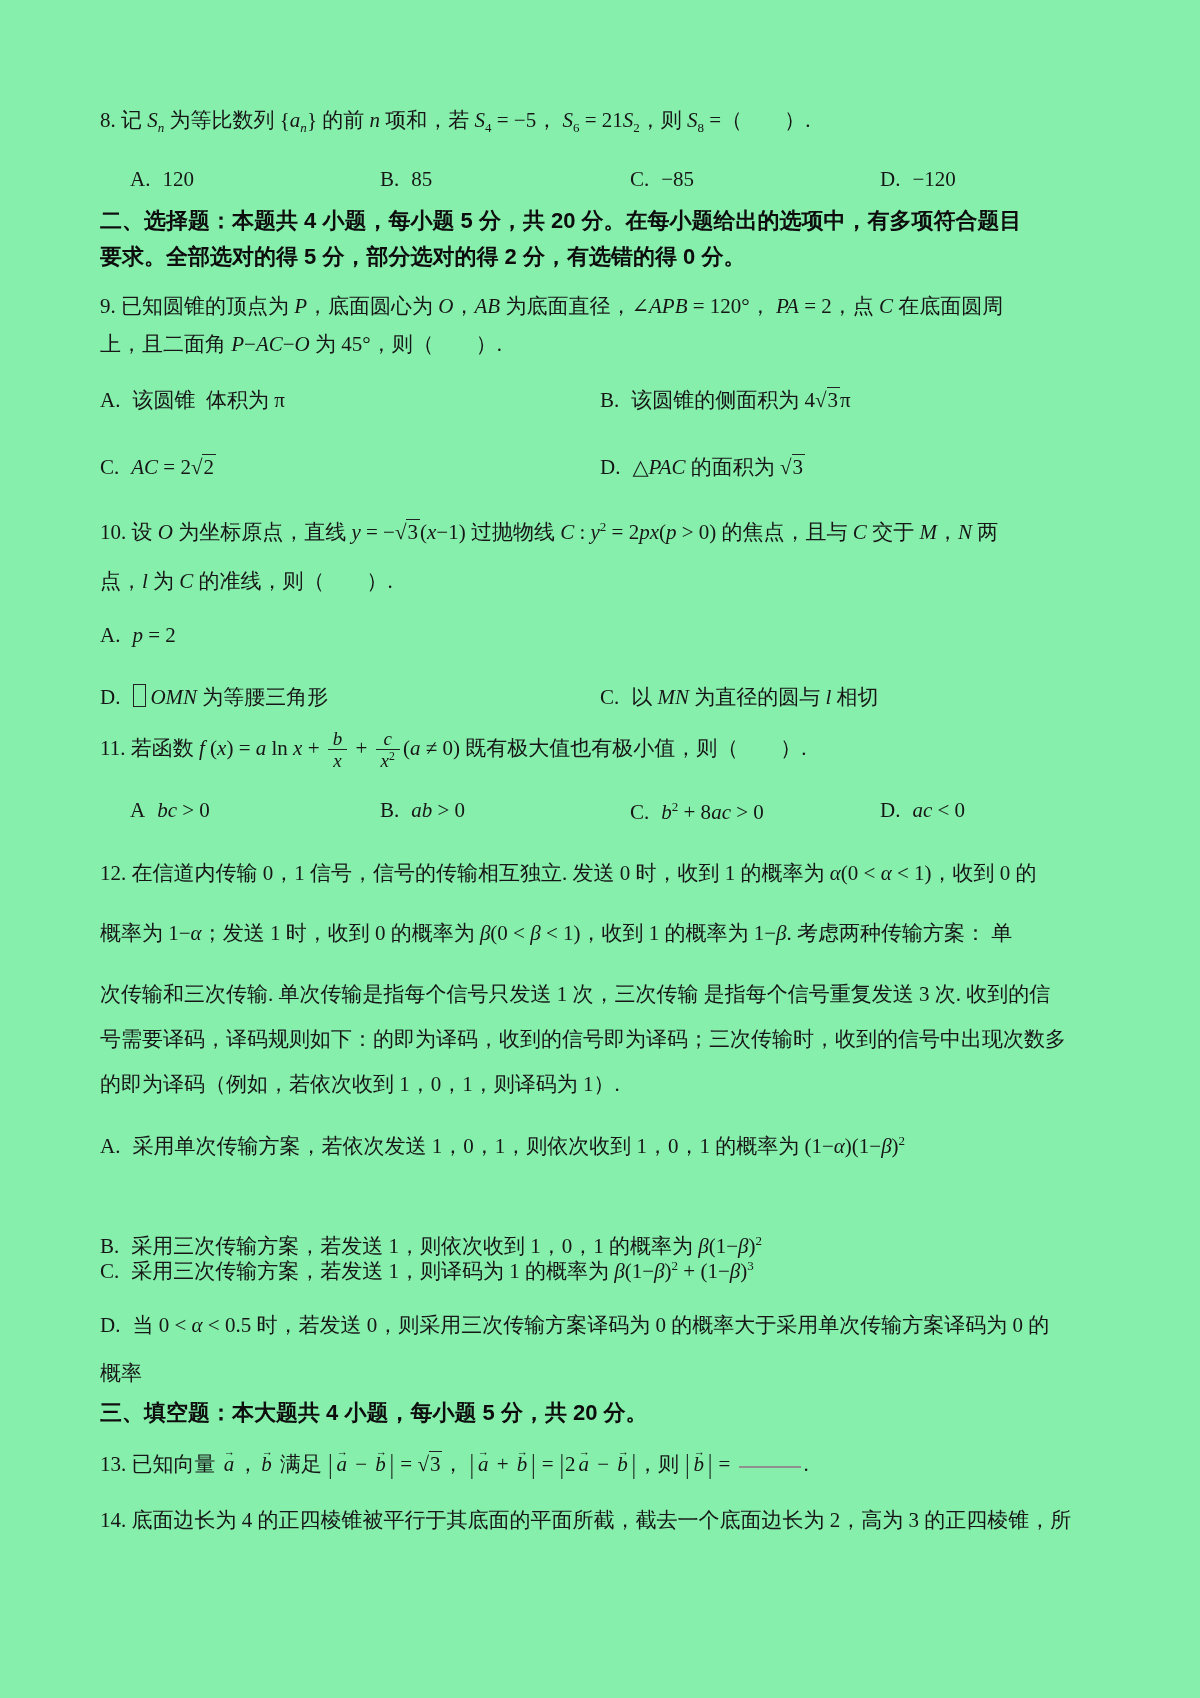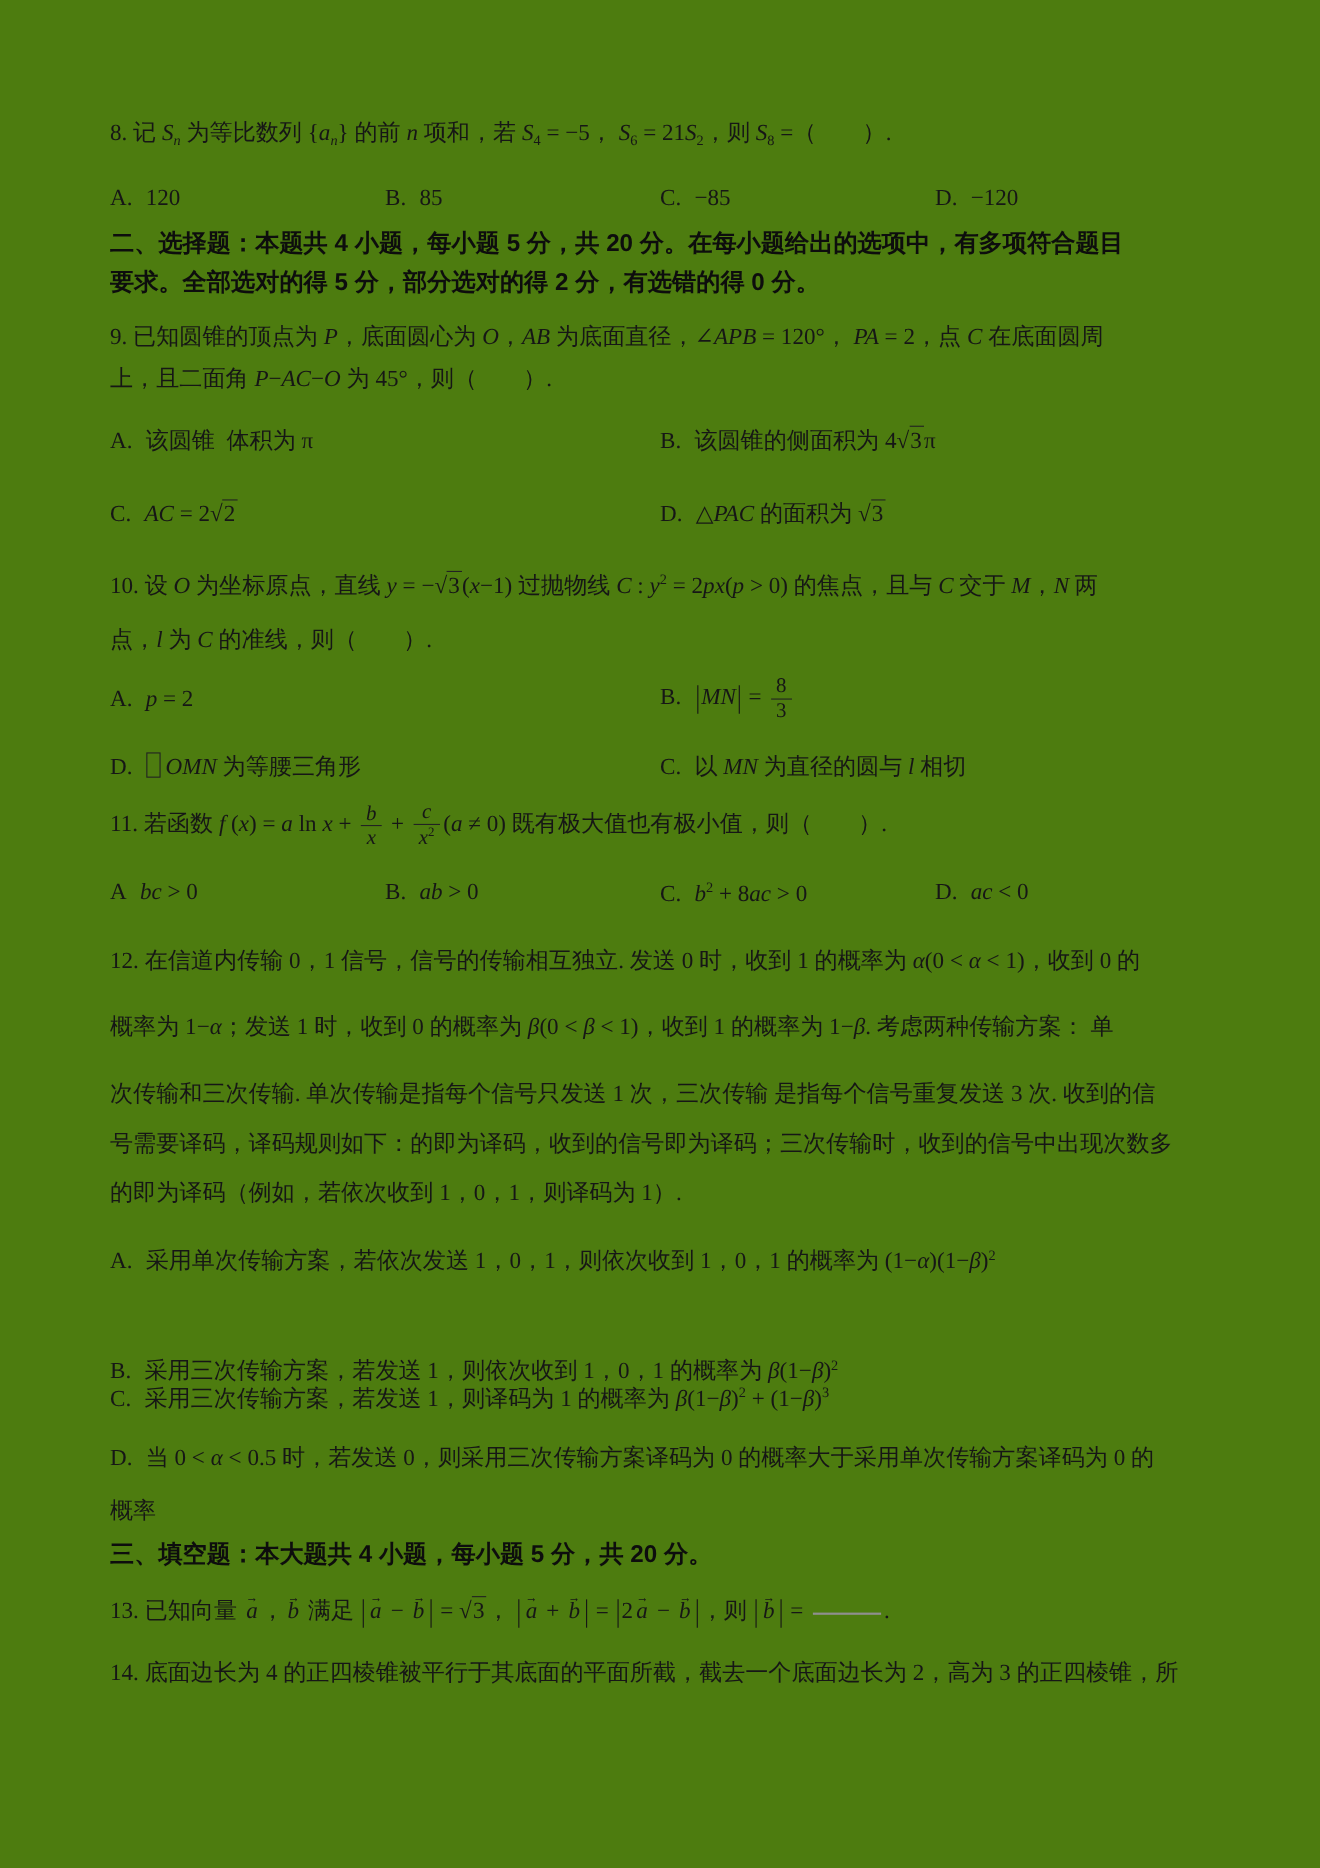"8. 记 Sn 为等比数列 {an}" .page { background: #4d7c0f -> #86efac }
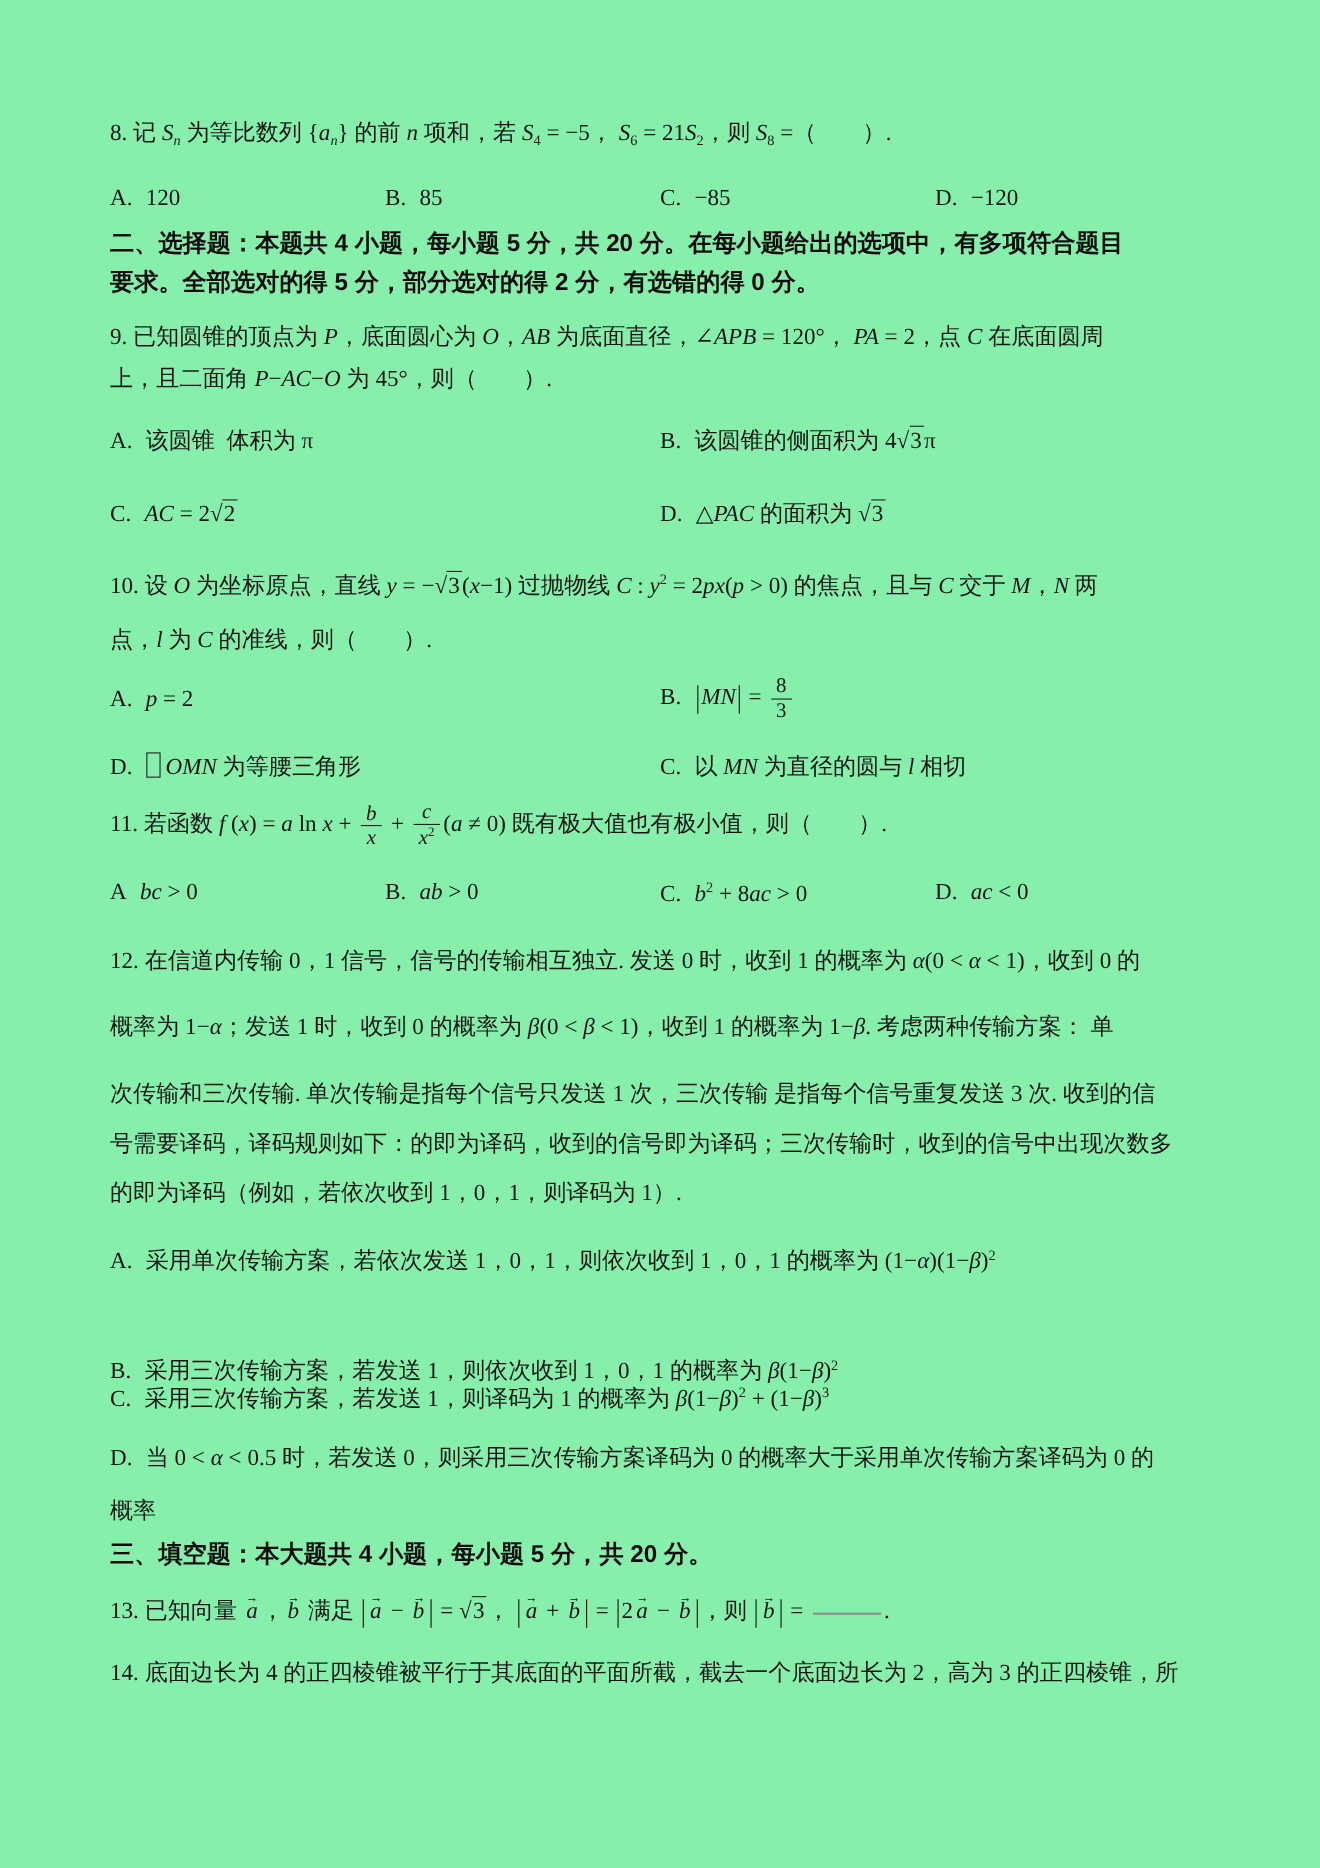"A. 120" .four { margin-left: none -> 30px }
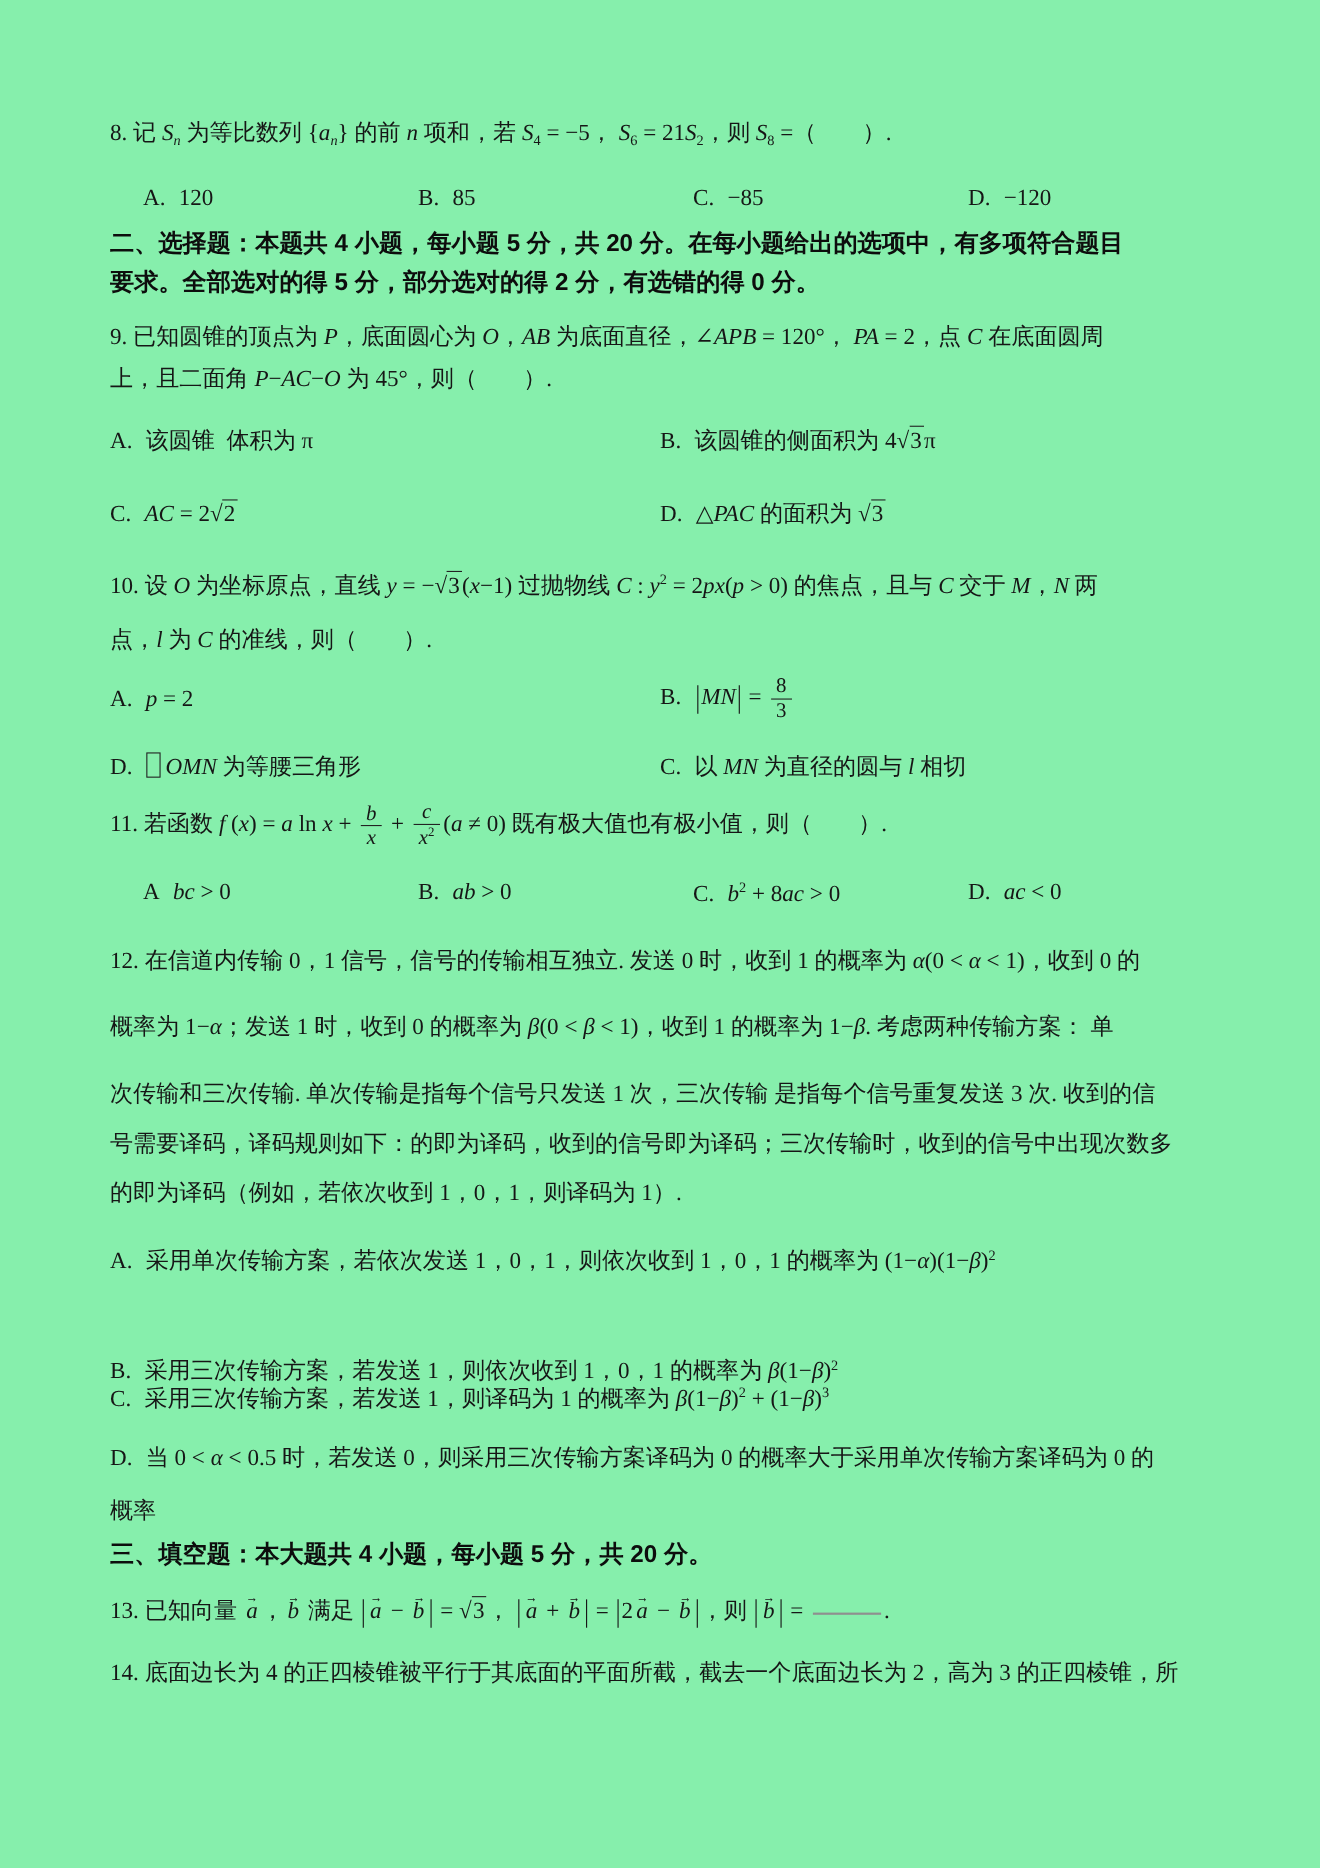"B. |MN| =" div.opt { html: <div><span>B.</span><span><span>|</span><i>MN</i><span>|</span> = <span> <span>8</span> <span>3</span> </span></span></div> -> none }
